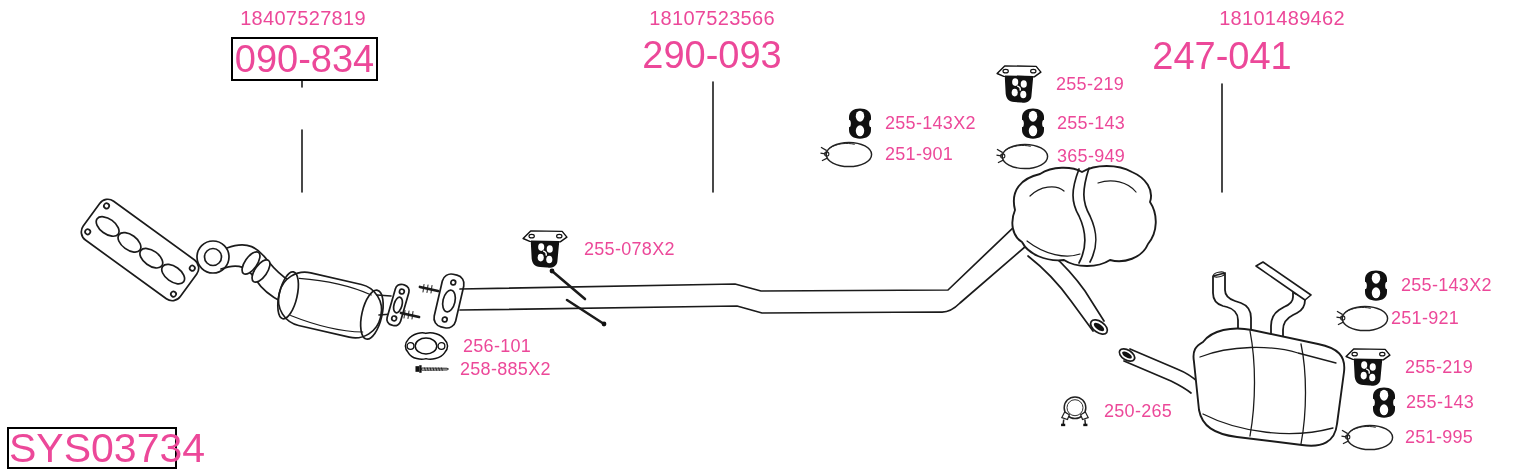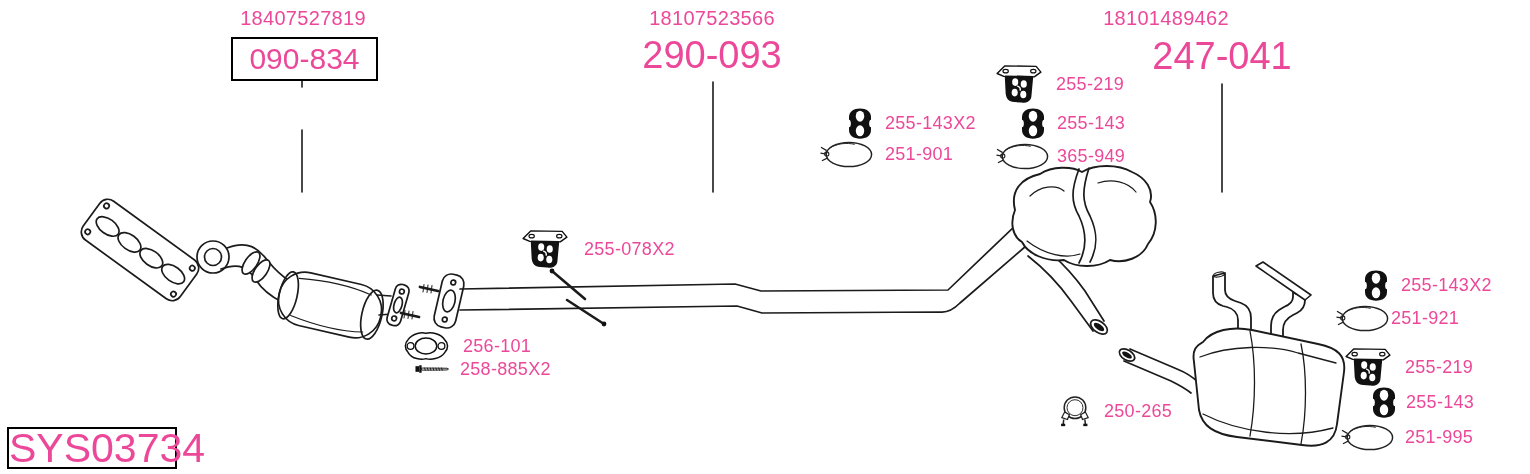"18101489462" div.lbl { left: 1056px -> 1172px }
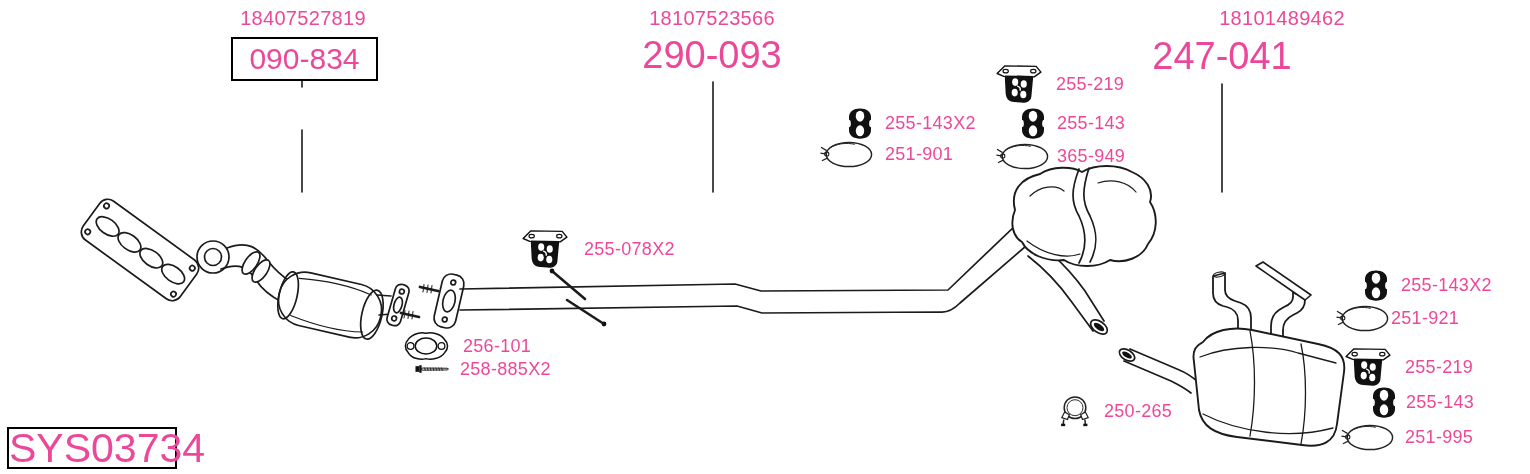"090-834" .numbox { font-size: 30px -> 38px }
